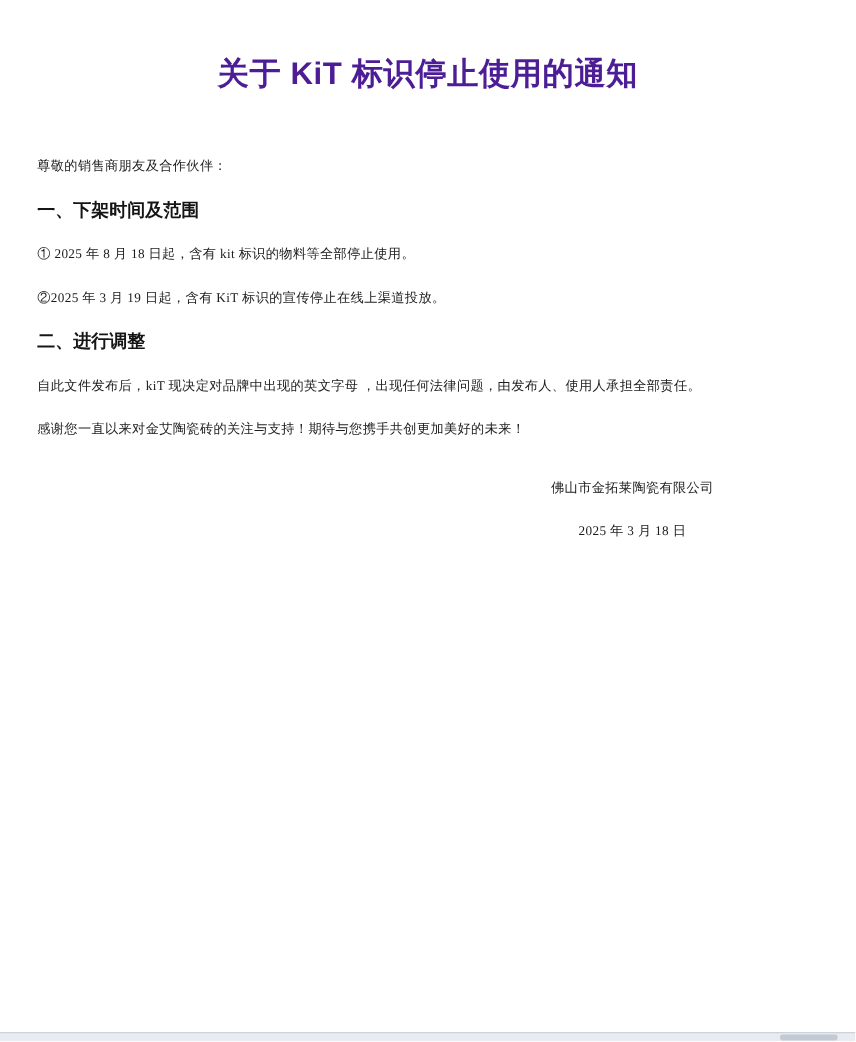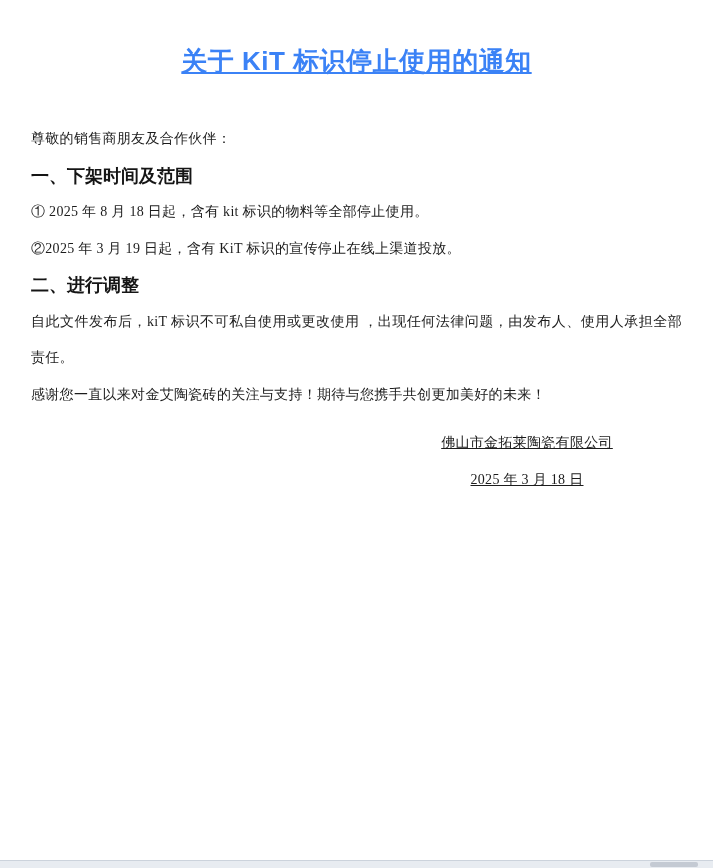"关于 KiT 标识停止使用的通知" .doc-title { color: #3b82f6 -> #4c1d95; text-decoration: underline -> none }
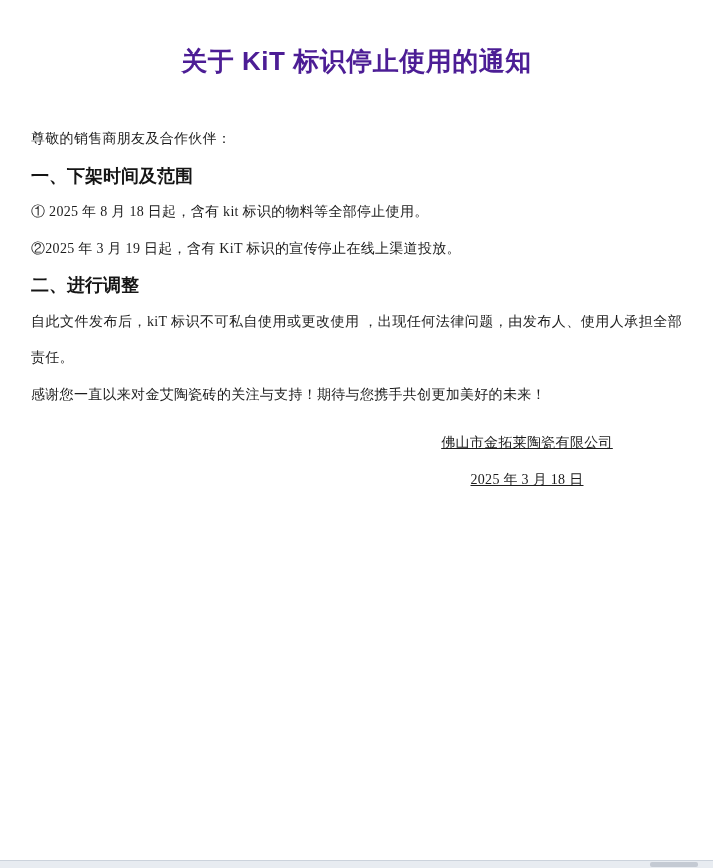"尊敬的销售商朋友及合作伙伴：" p { font-size: 14px -> 11px }
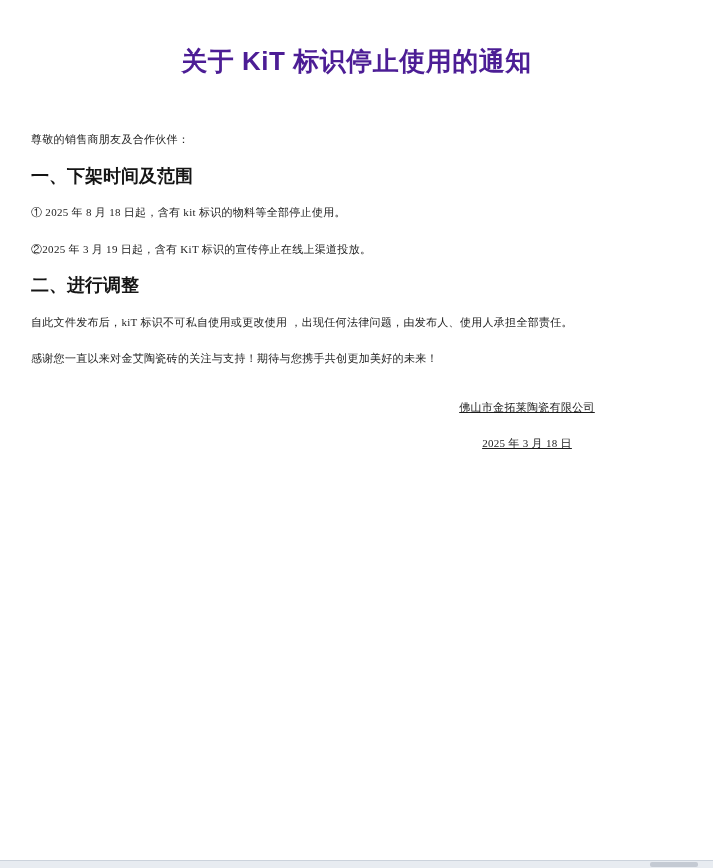"一、下架时间及范围" .section-heading { font-size: 18px -> 15px }
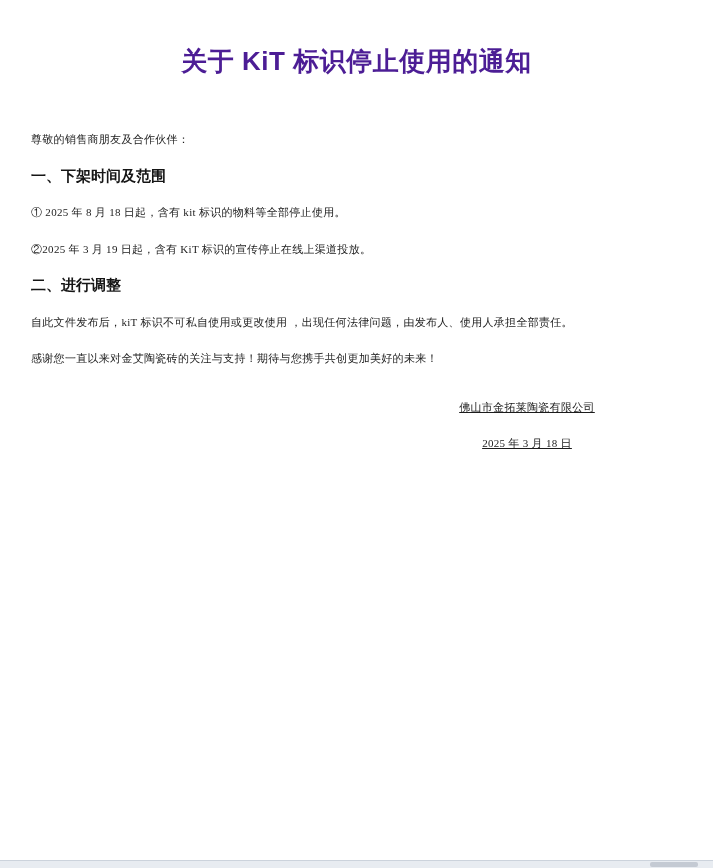"自此文件发布后，kiT 标识不可私自使用或更改使用" p { text: 标识不可私自使用或更改使用 -> 现决定对品牌中出现的英文字母 }
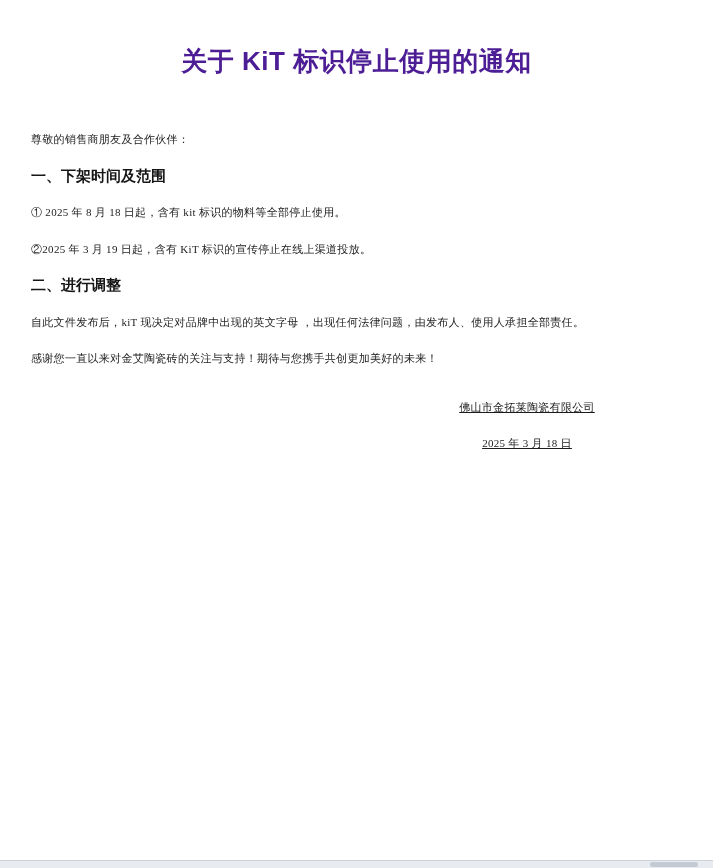"佛山市金拓莱陶瓷有限公司" .signature-block p { text-decoration: underline -> none }
